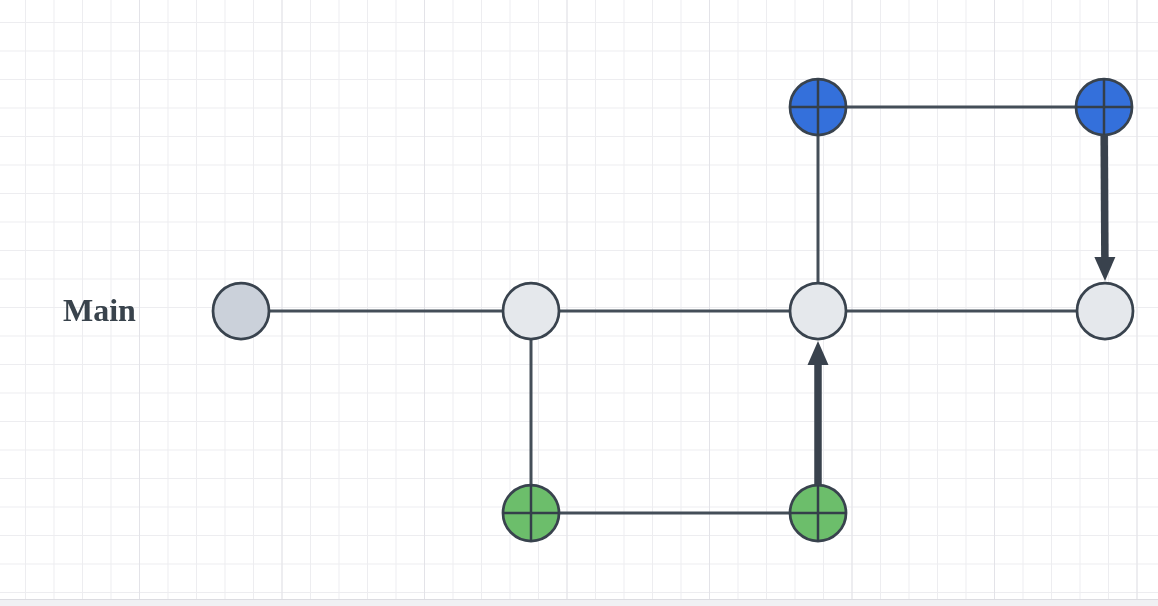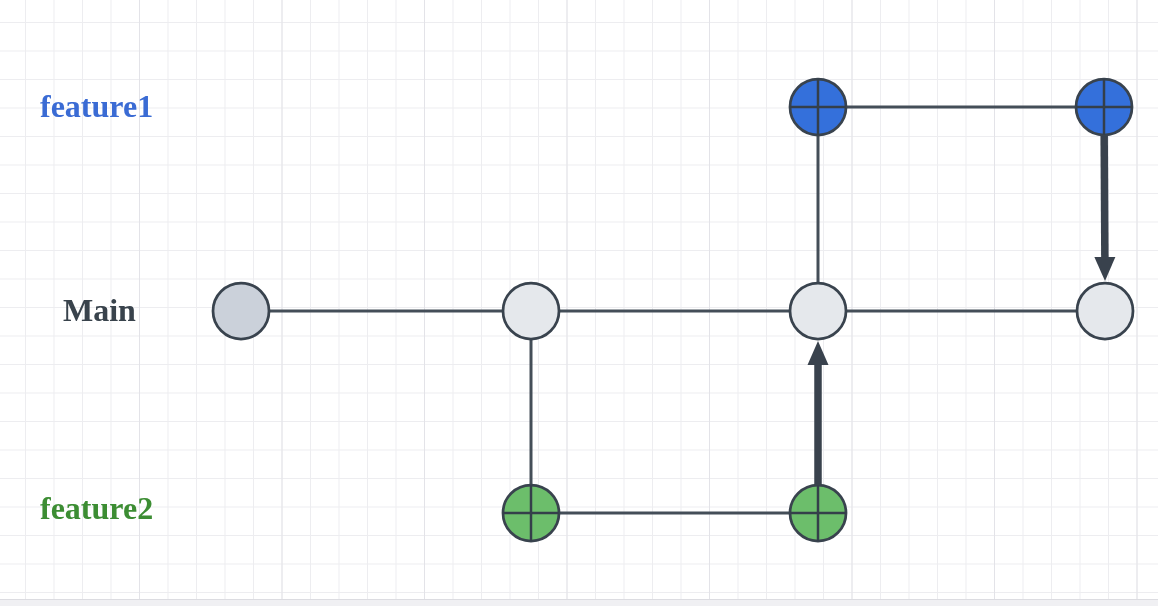"feature1" div.branch-label { html: <div>feature1</div> -> none }
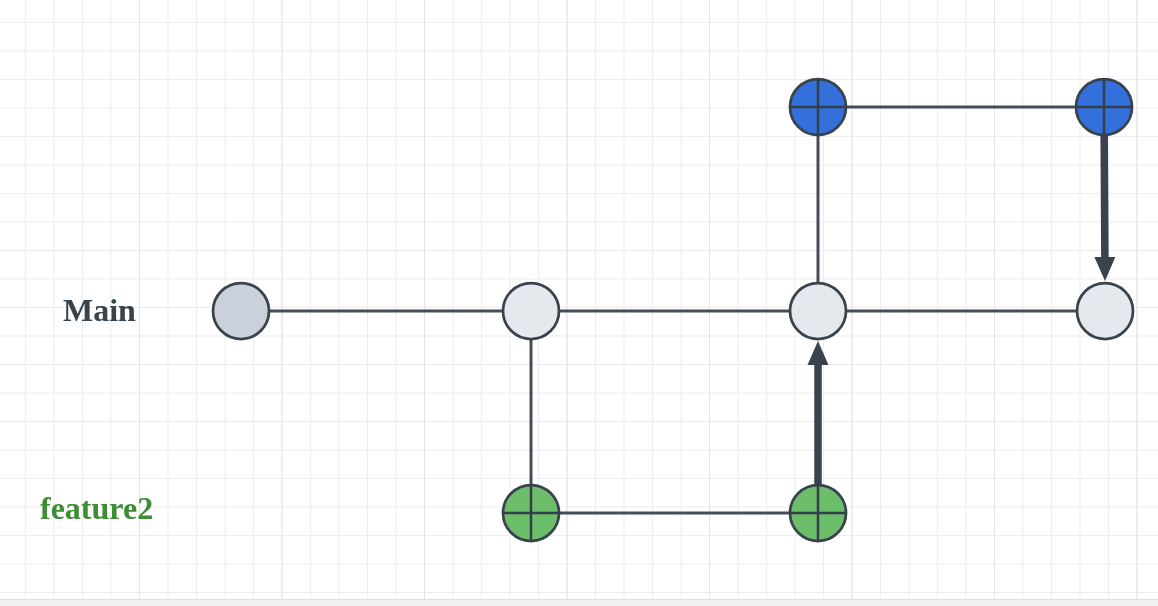"feature2" div.branch-label { html: <div>feature2</div> -> none }
